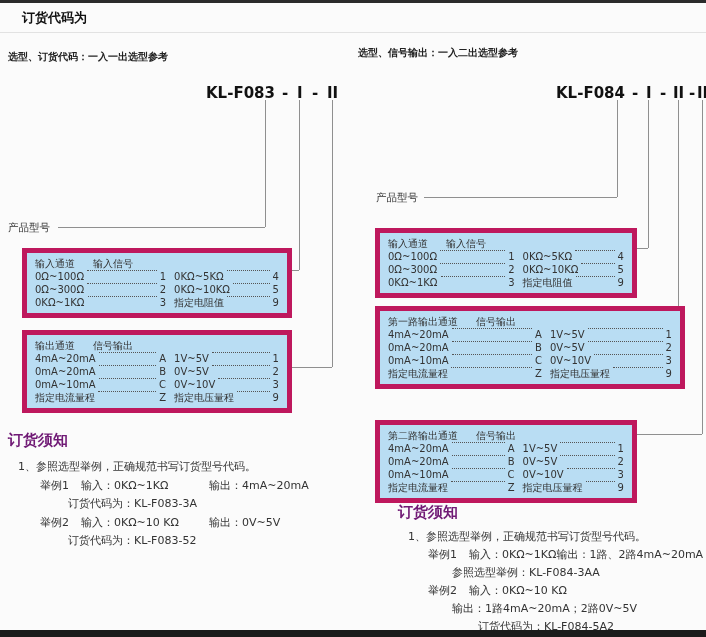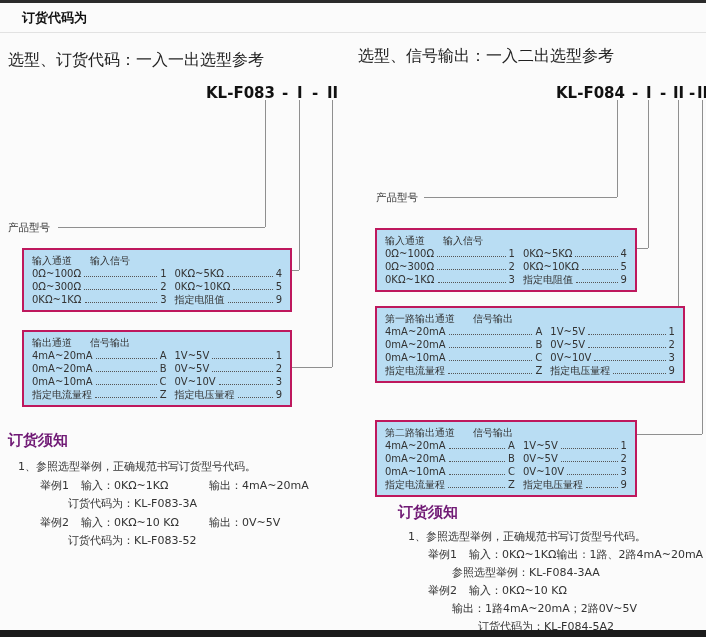"选型、订货代码：一入一出选型参考" .coltitle { font-size: 16px -> 10px; font-weight: normal -> bold }
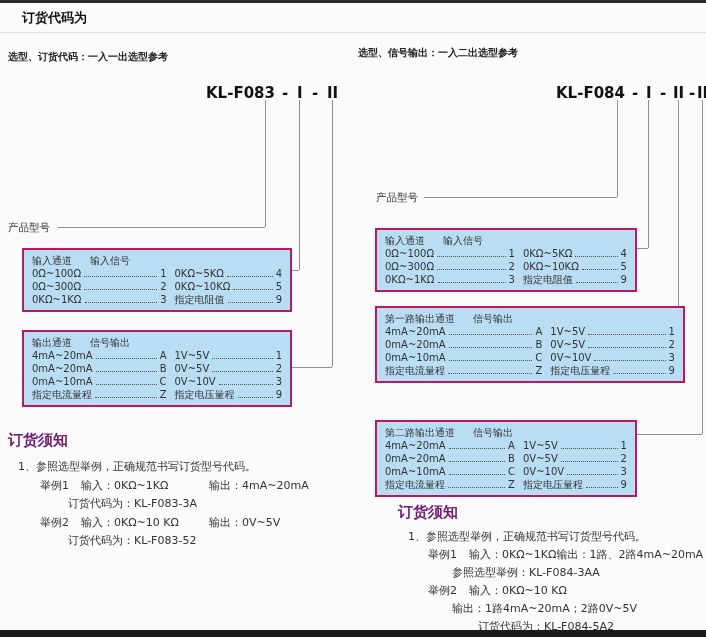"输入通道" .box { border: 2px solid #be185d -> 5px solid #be185d }
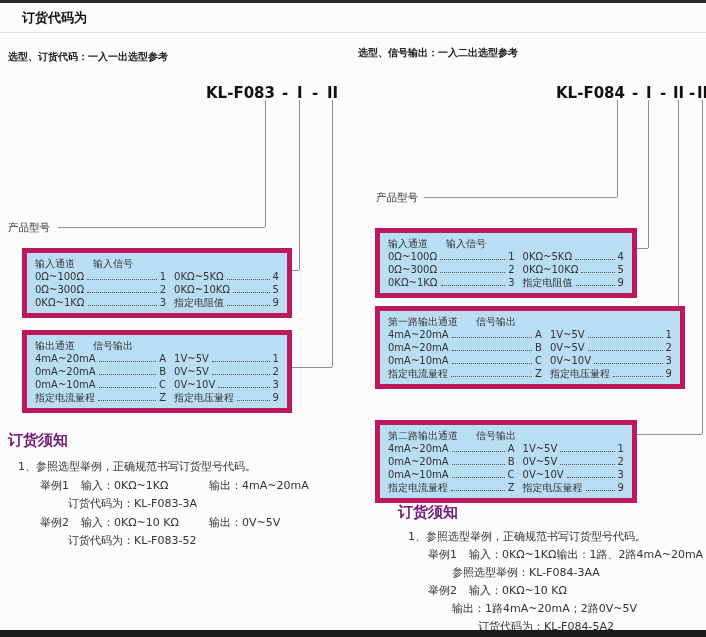"0Ω~100Ω" .pair { align-items: flex-end -> flex-start }
